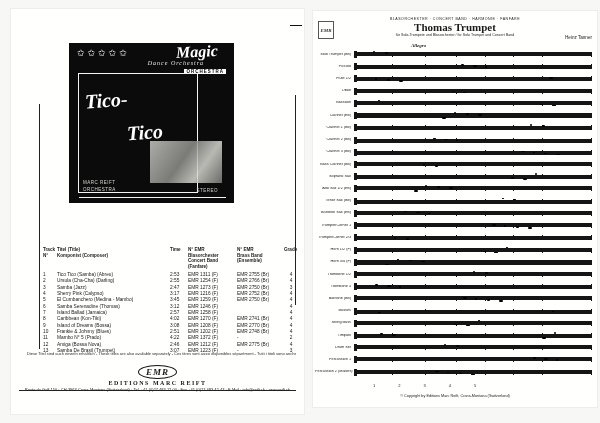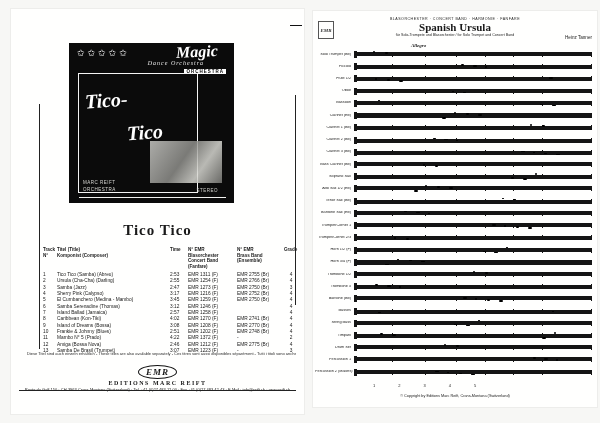"Spanish Ursula" div.score-title { text: Spanish Ursula -> Thomas Trumpet }
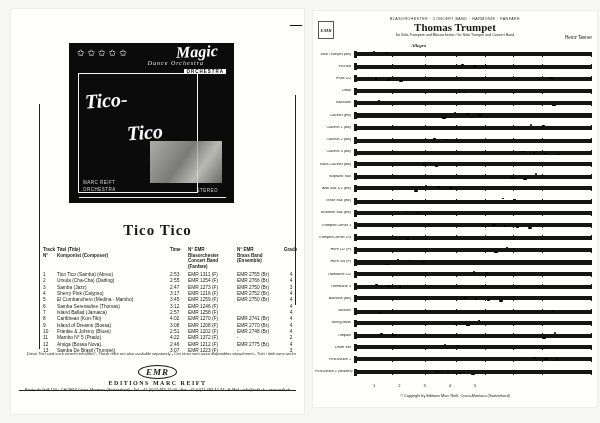"Tico Tico" div.album-title { html: <div>Tico Tico</div> -> none }
